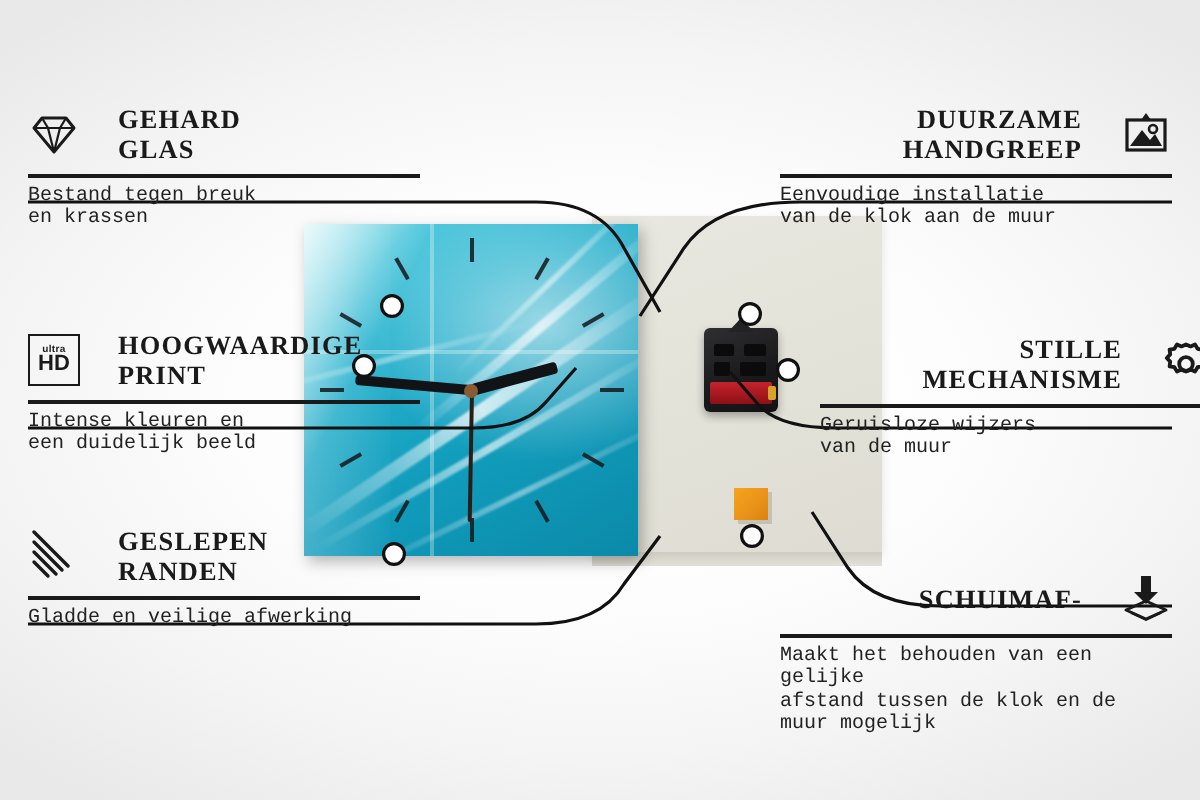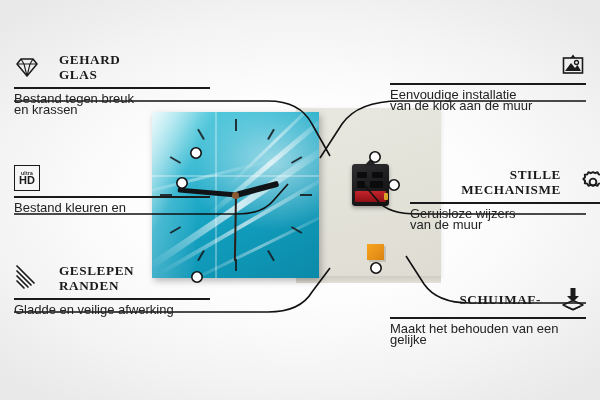"DUURZAME" div { html: none -> <div> <div>DUURZAME</div> <div>HANDGREEP</div> </div> }
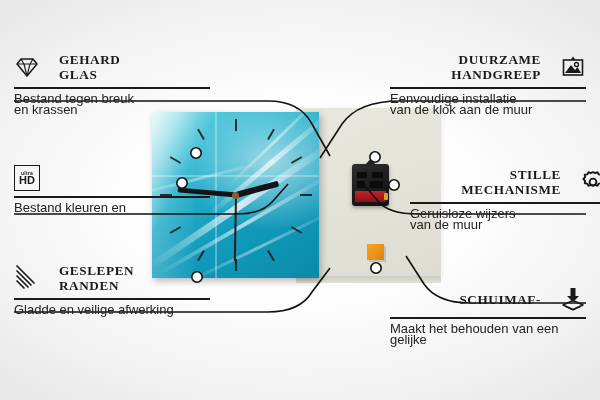"Bestand tegen breuk" .feature .desc { font-family: Liberation Sans, sans-serif -> Liberation Mono, monospace; font-size: 13px -> 10px }
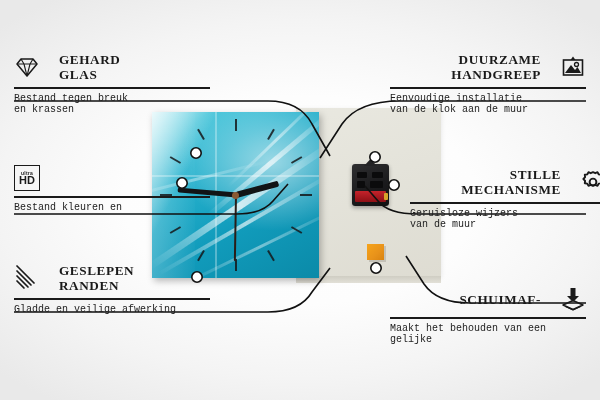"HOOGWAARDIGE" div { html: none -> <div> <div>HOOGWAARDIGE</div> <div>PRINT</div> </div> }
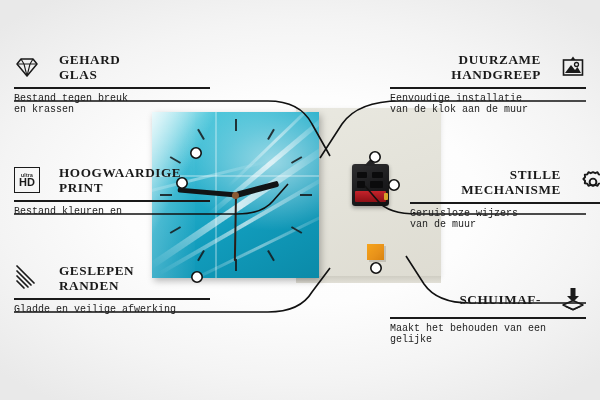"Bestand kleuren en" div { text: Bestand -> Intense }
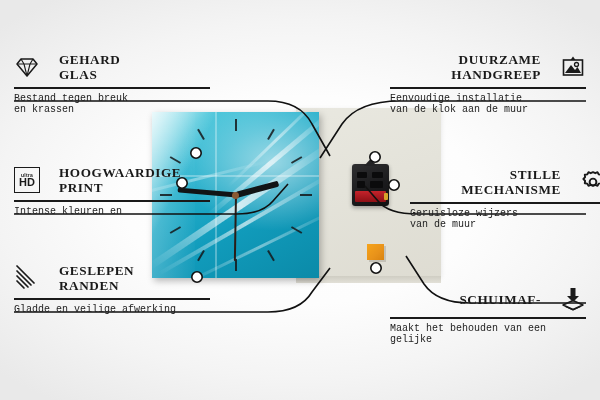"een duidelijk beeld" div { html: none -> <div>een duidelijk beeld</div> }
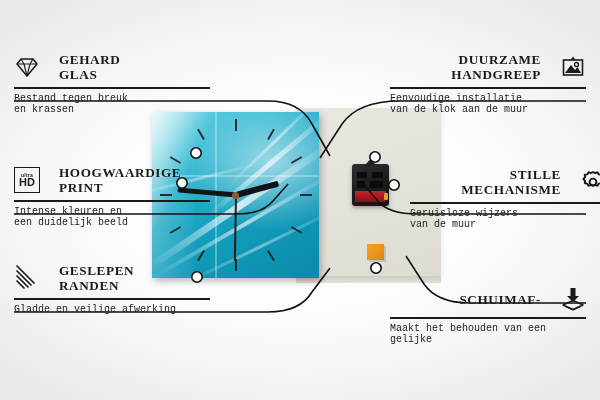"afstand tussen de klok en" div { html: none -> <div>afstand tussen de klok en de muur mogelijk</div> }
